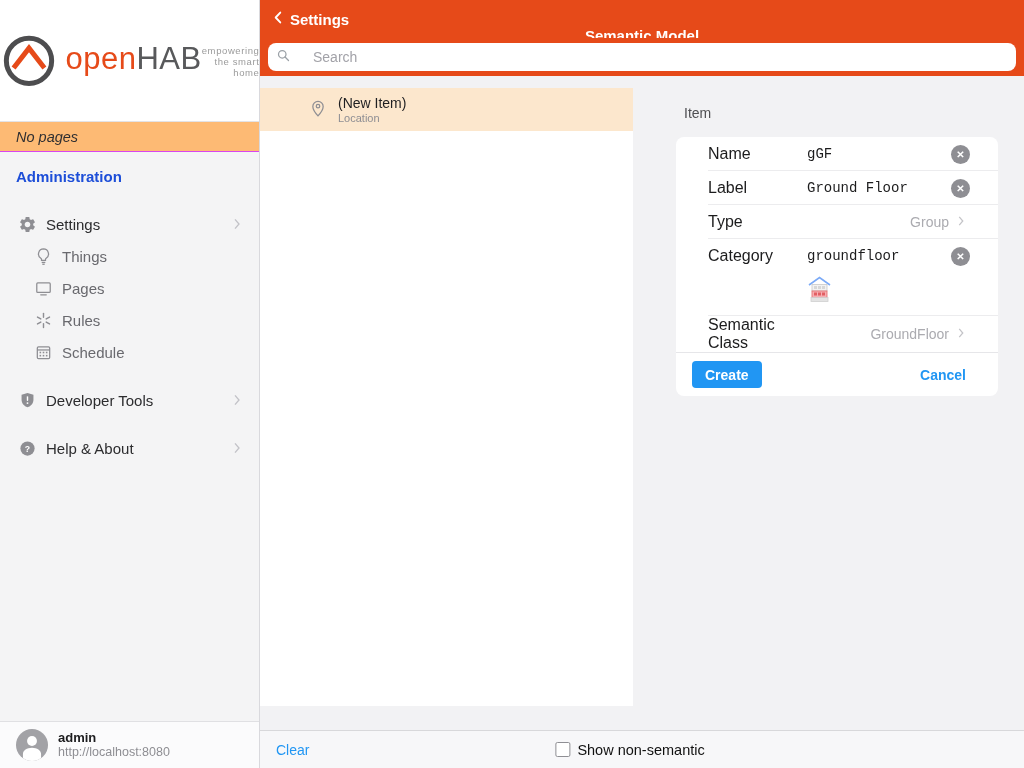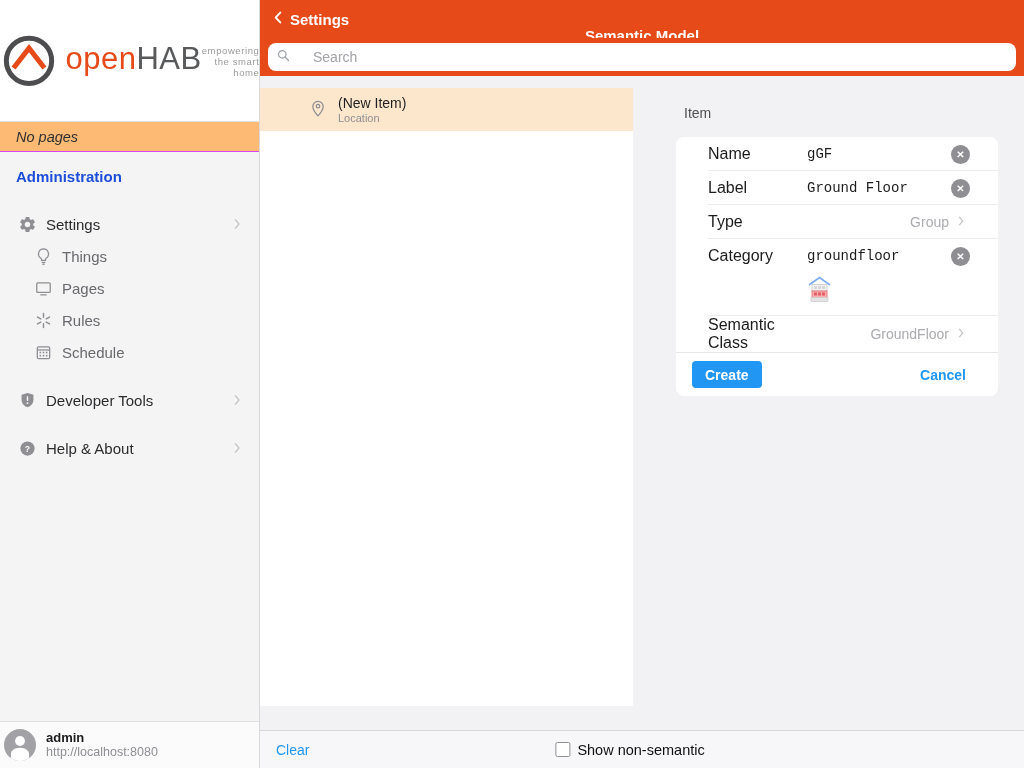"admin" .user-area { padding-left: 4px -> 16px }
